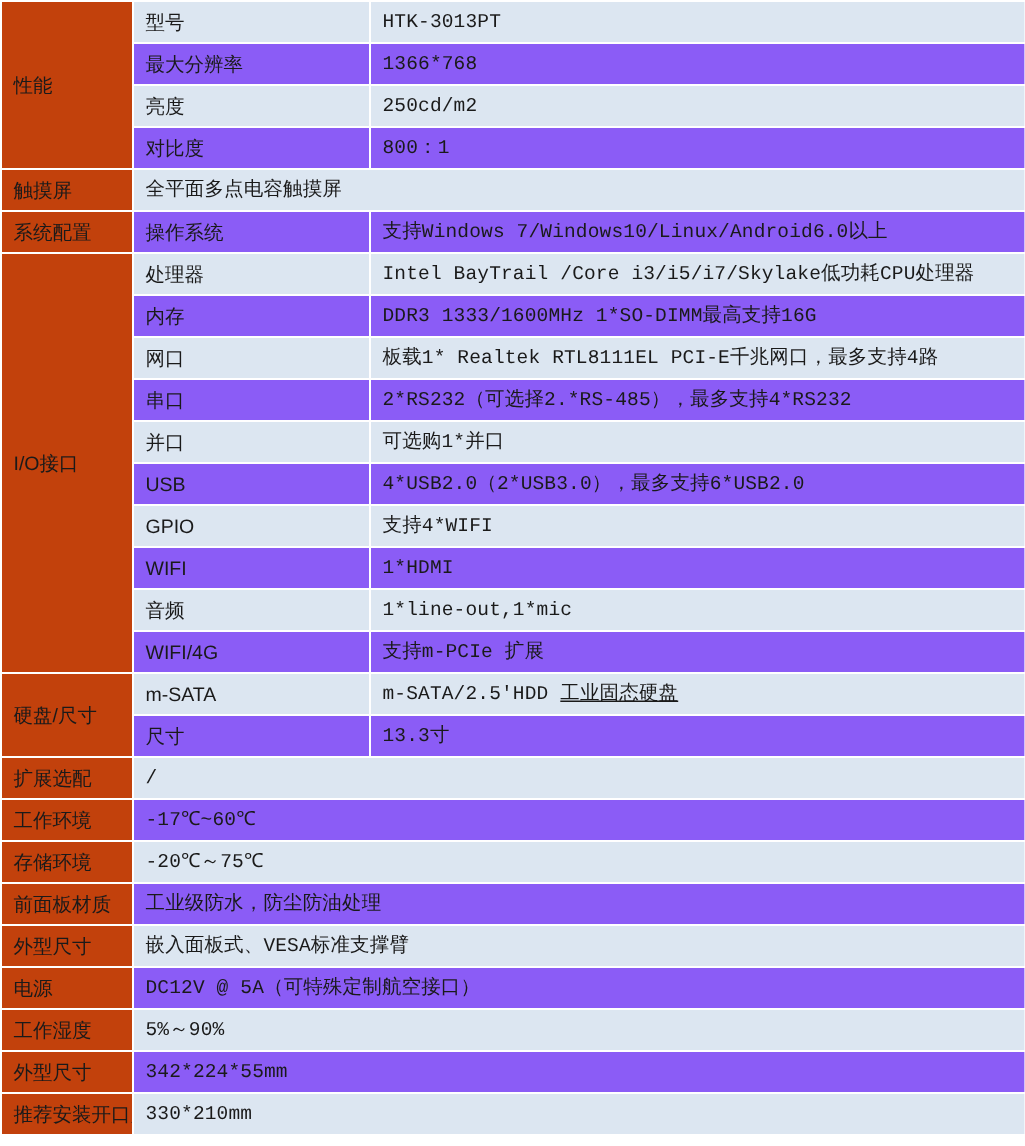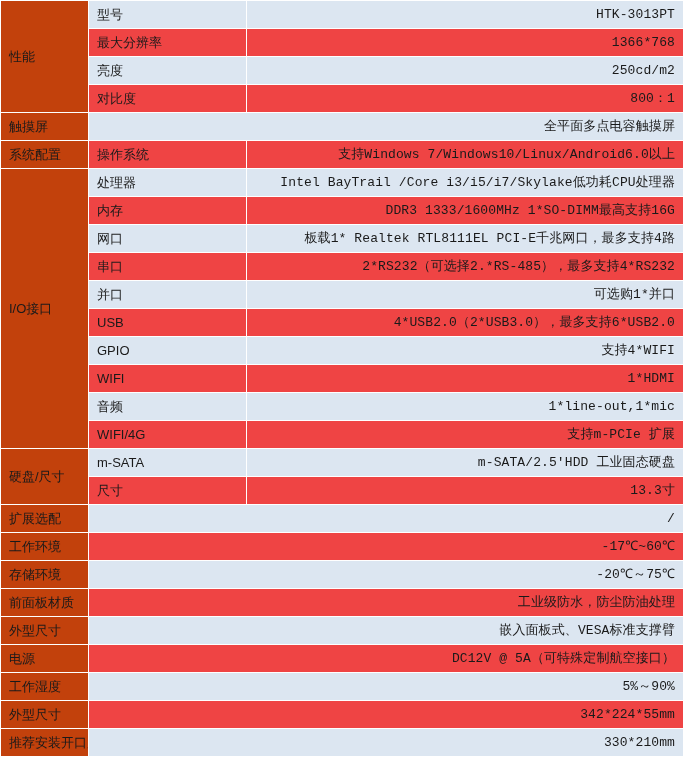"HTK-3013PT" .val { text-align: right -> none }
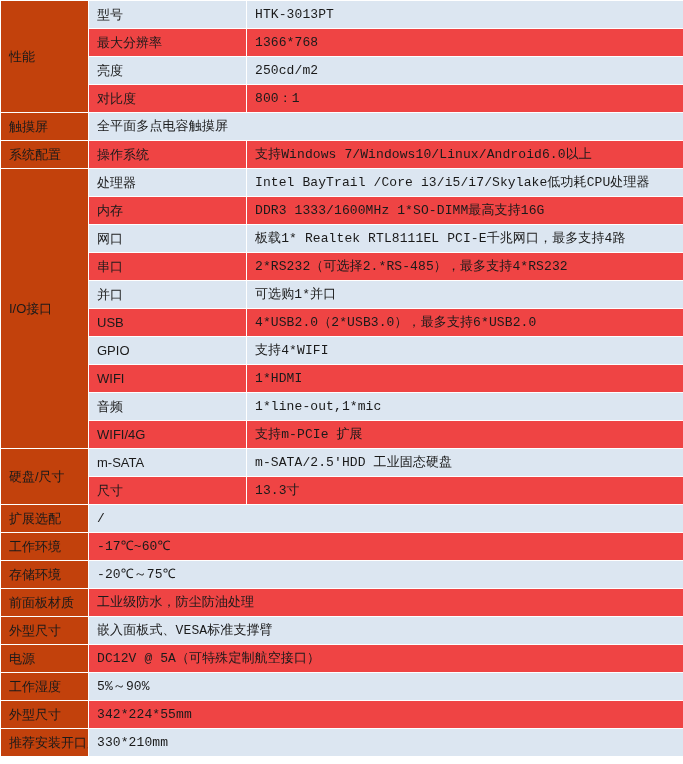"最大分辨率" .band-dark { background: #ef4444 -> #8b5cf6 }
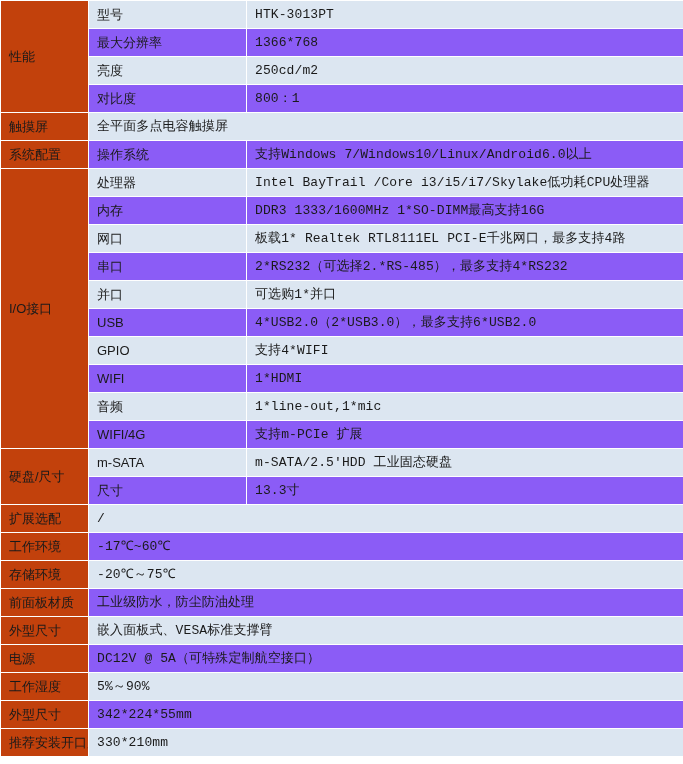"工业固态硬盘" .underline { text-decoration: none -> underline }
